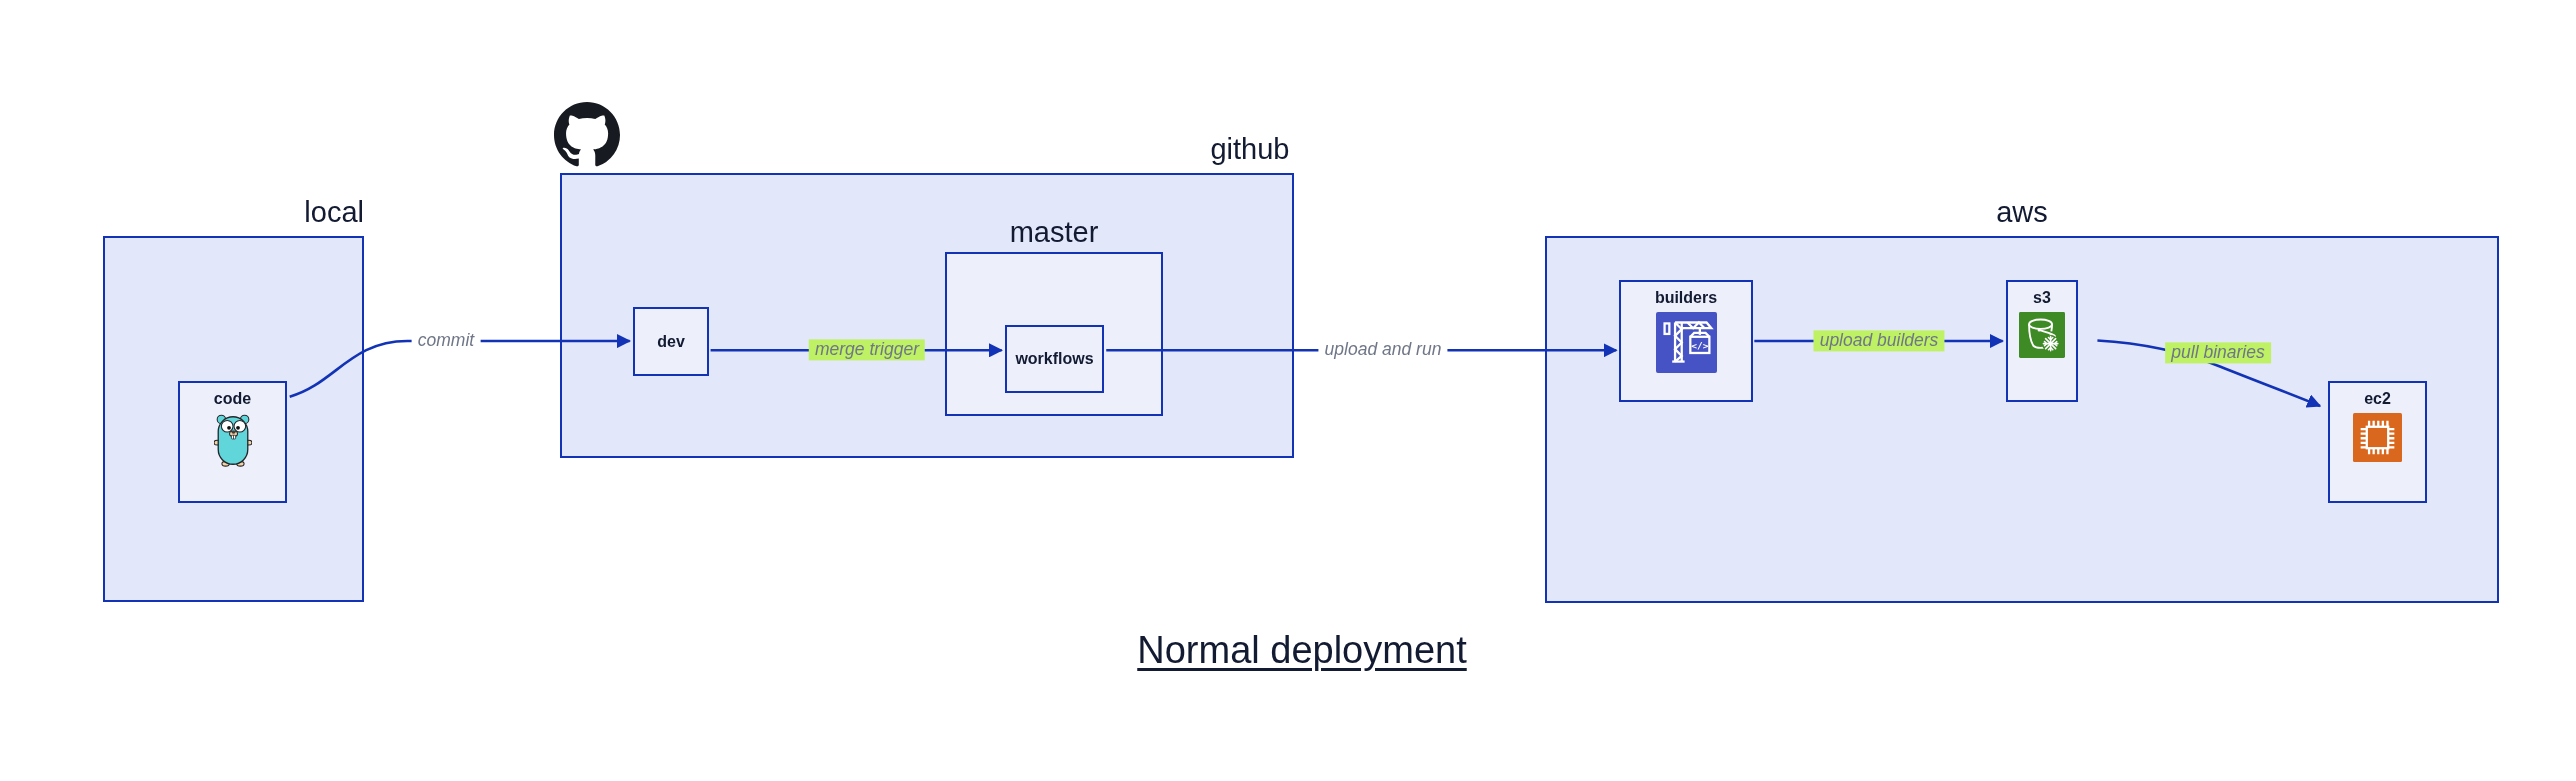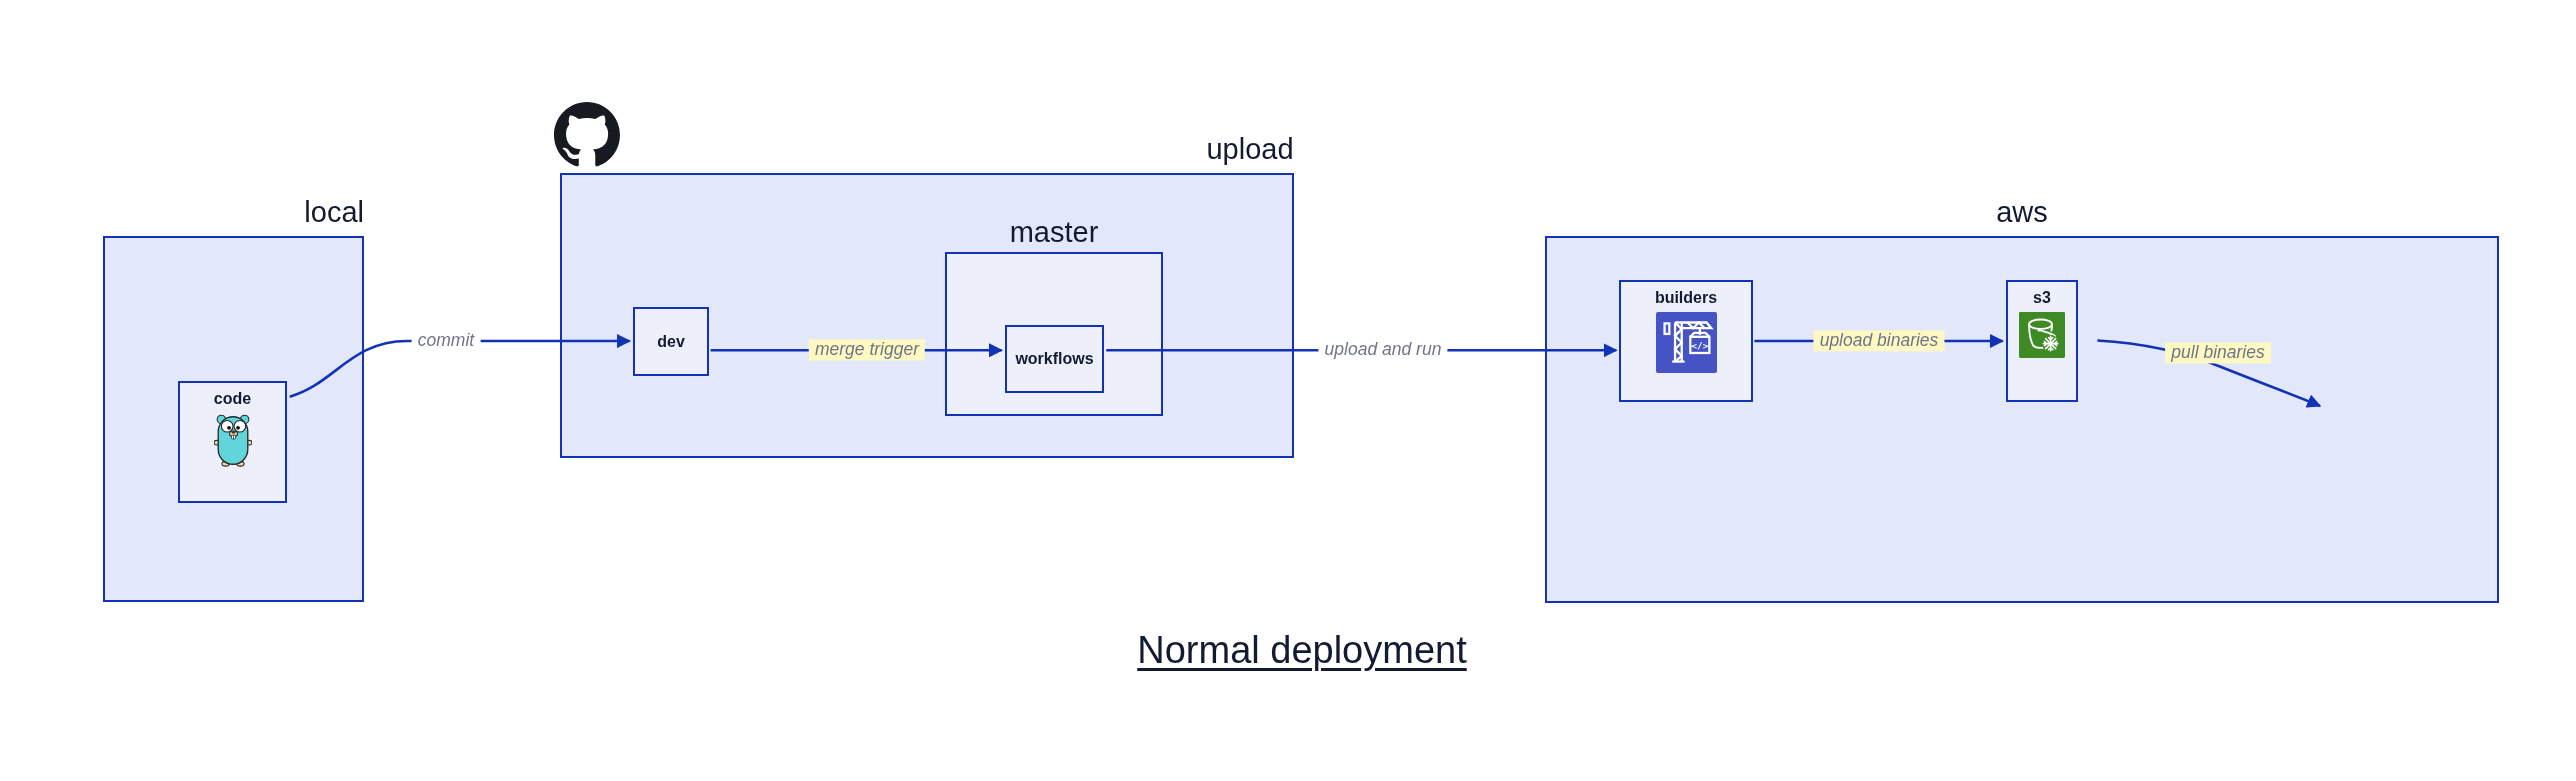"upload" div.group-label { text: upload -> github }
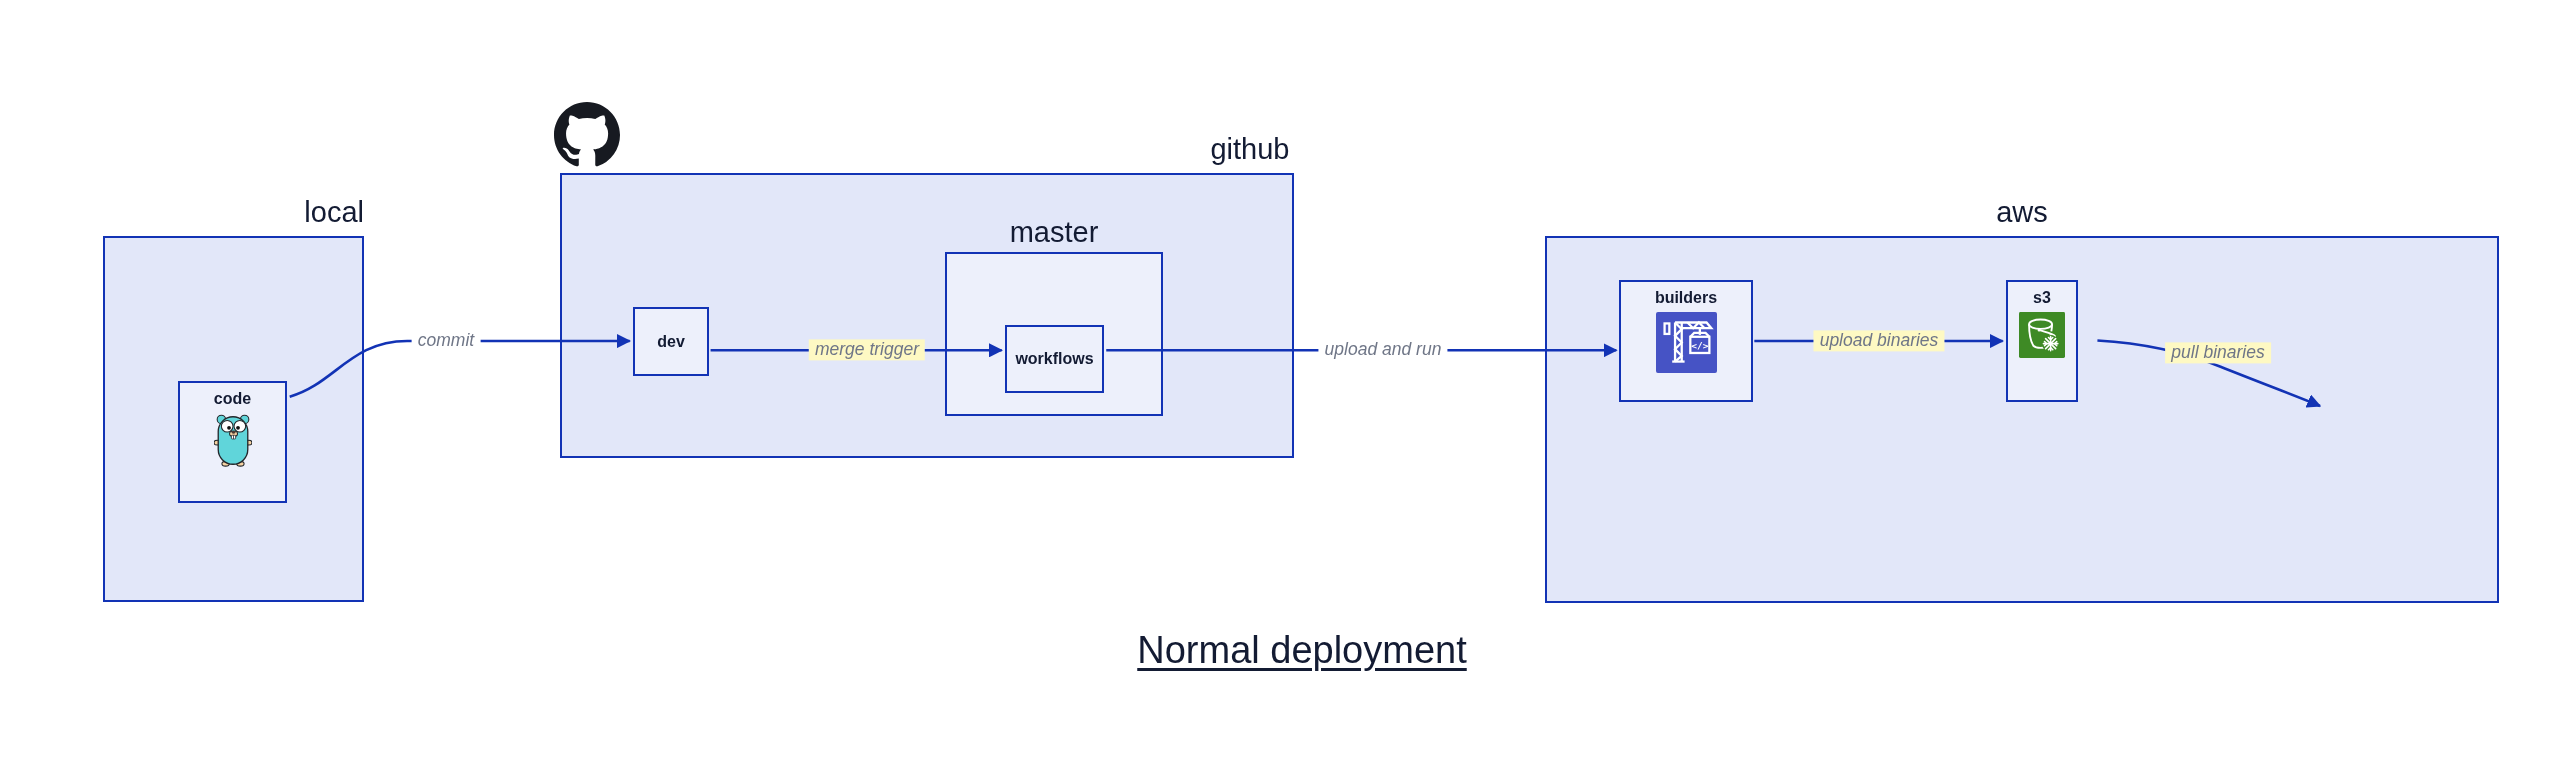"merge trigger" .edge-label.on-group { background: #fef9c3 -> #bef264 }
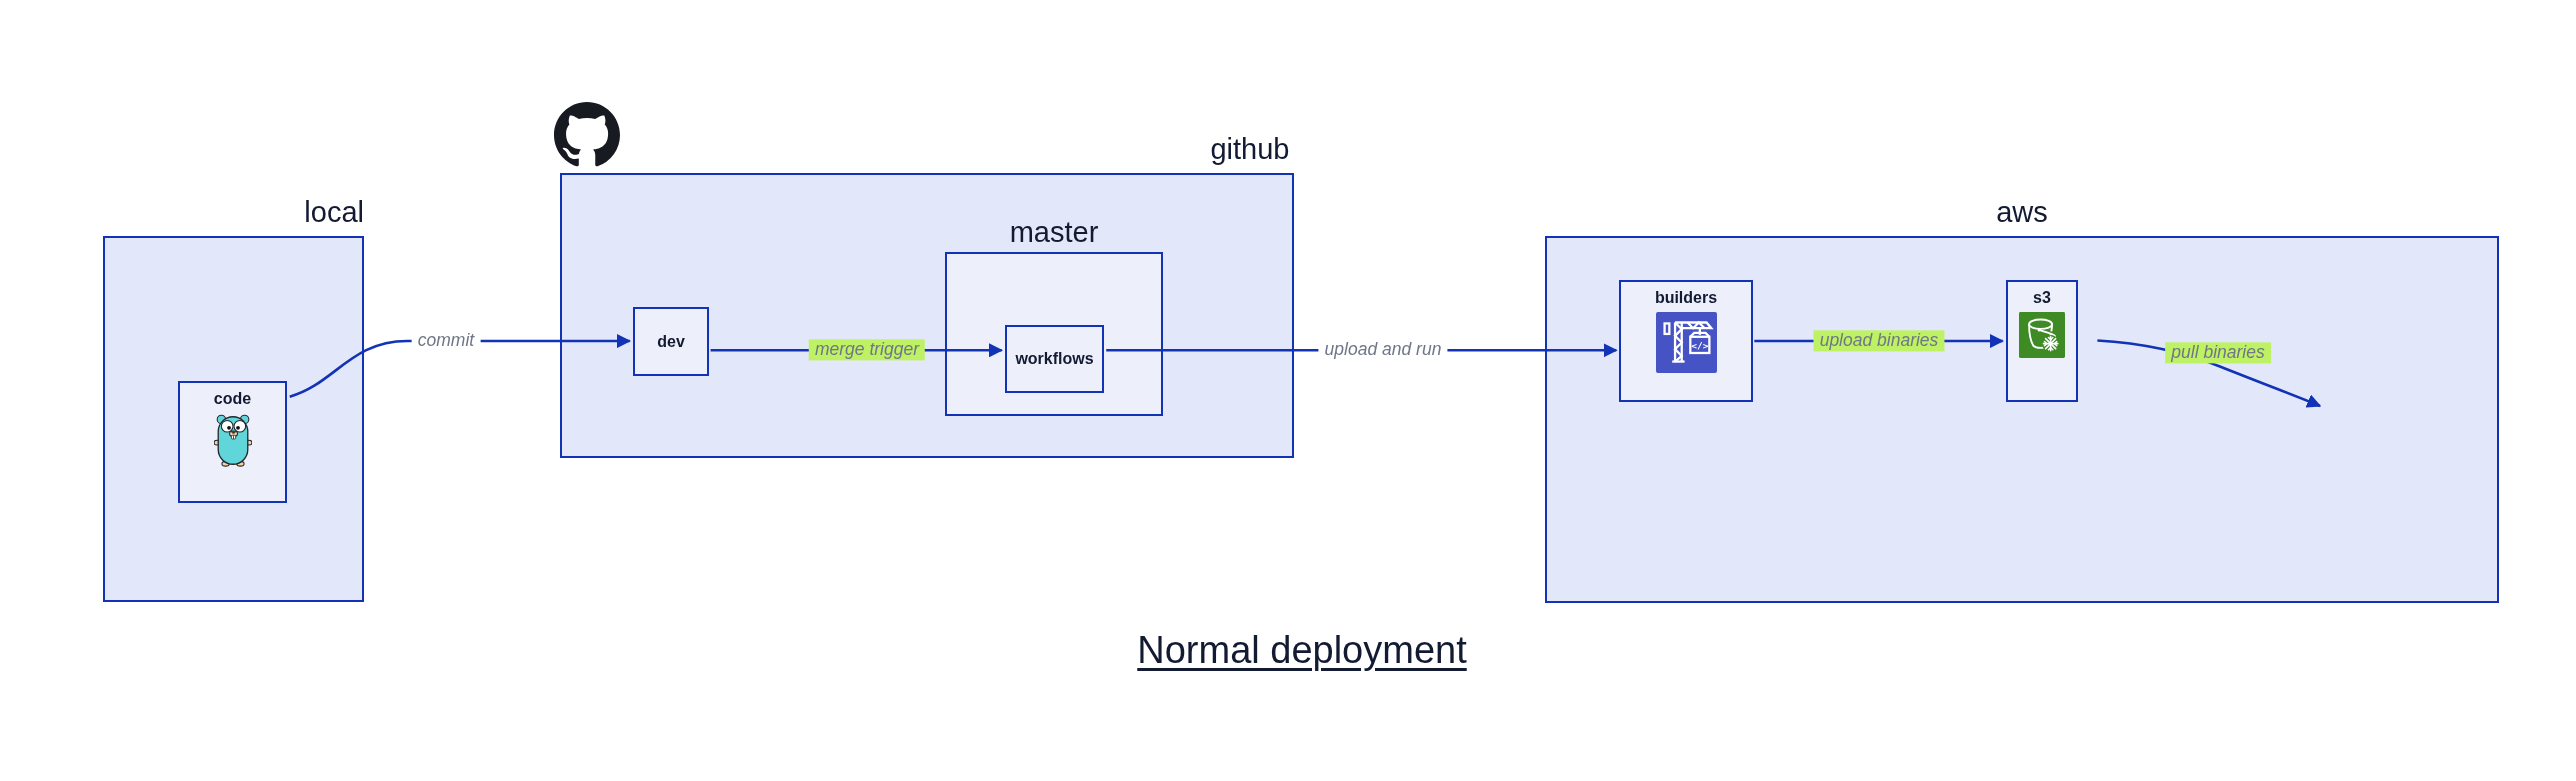"upload binaries" div.edge-label { text: binaries -> builders }
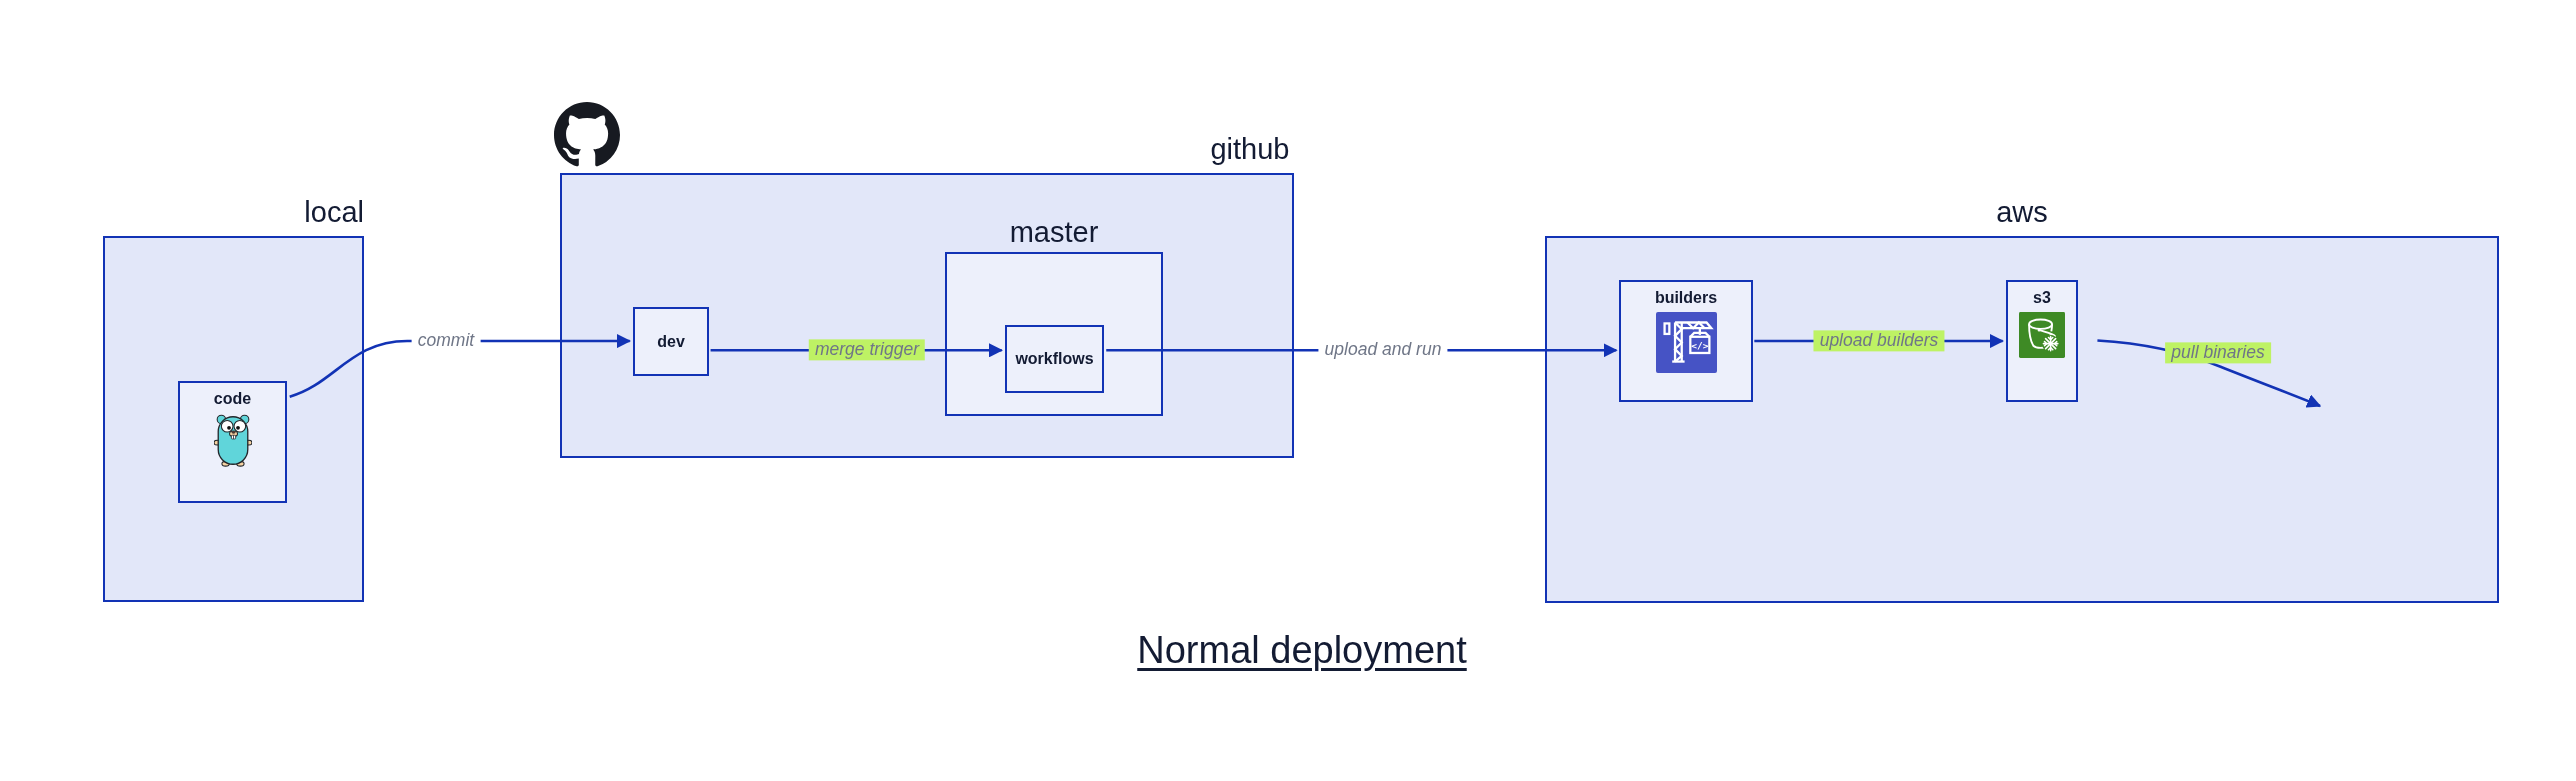"ec2" div.node-box { html: none -> <div> <span>ec2</span> <svg> <rect></rect> <rect></rect> <g> <path></path> <path></path> <path></path> <path></path> </g> </svg> </div> }
